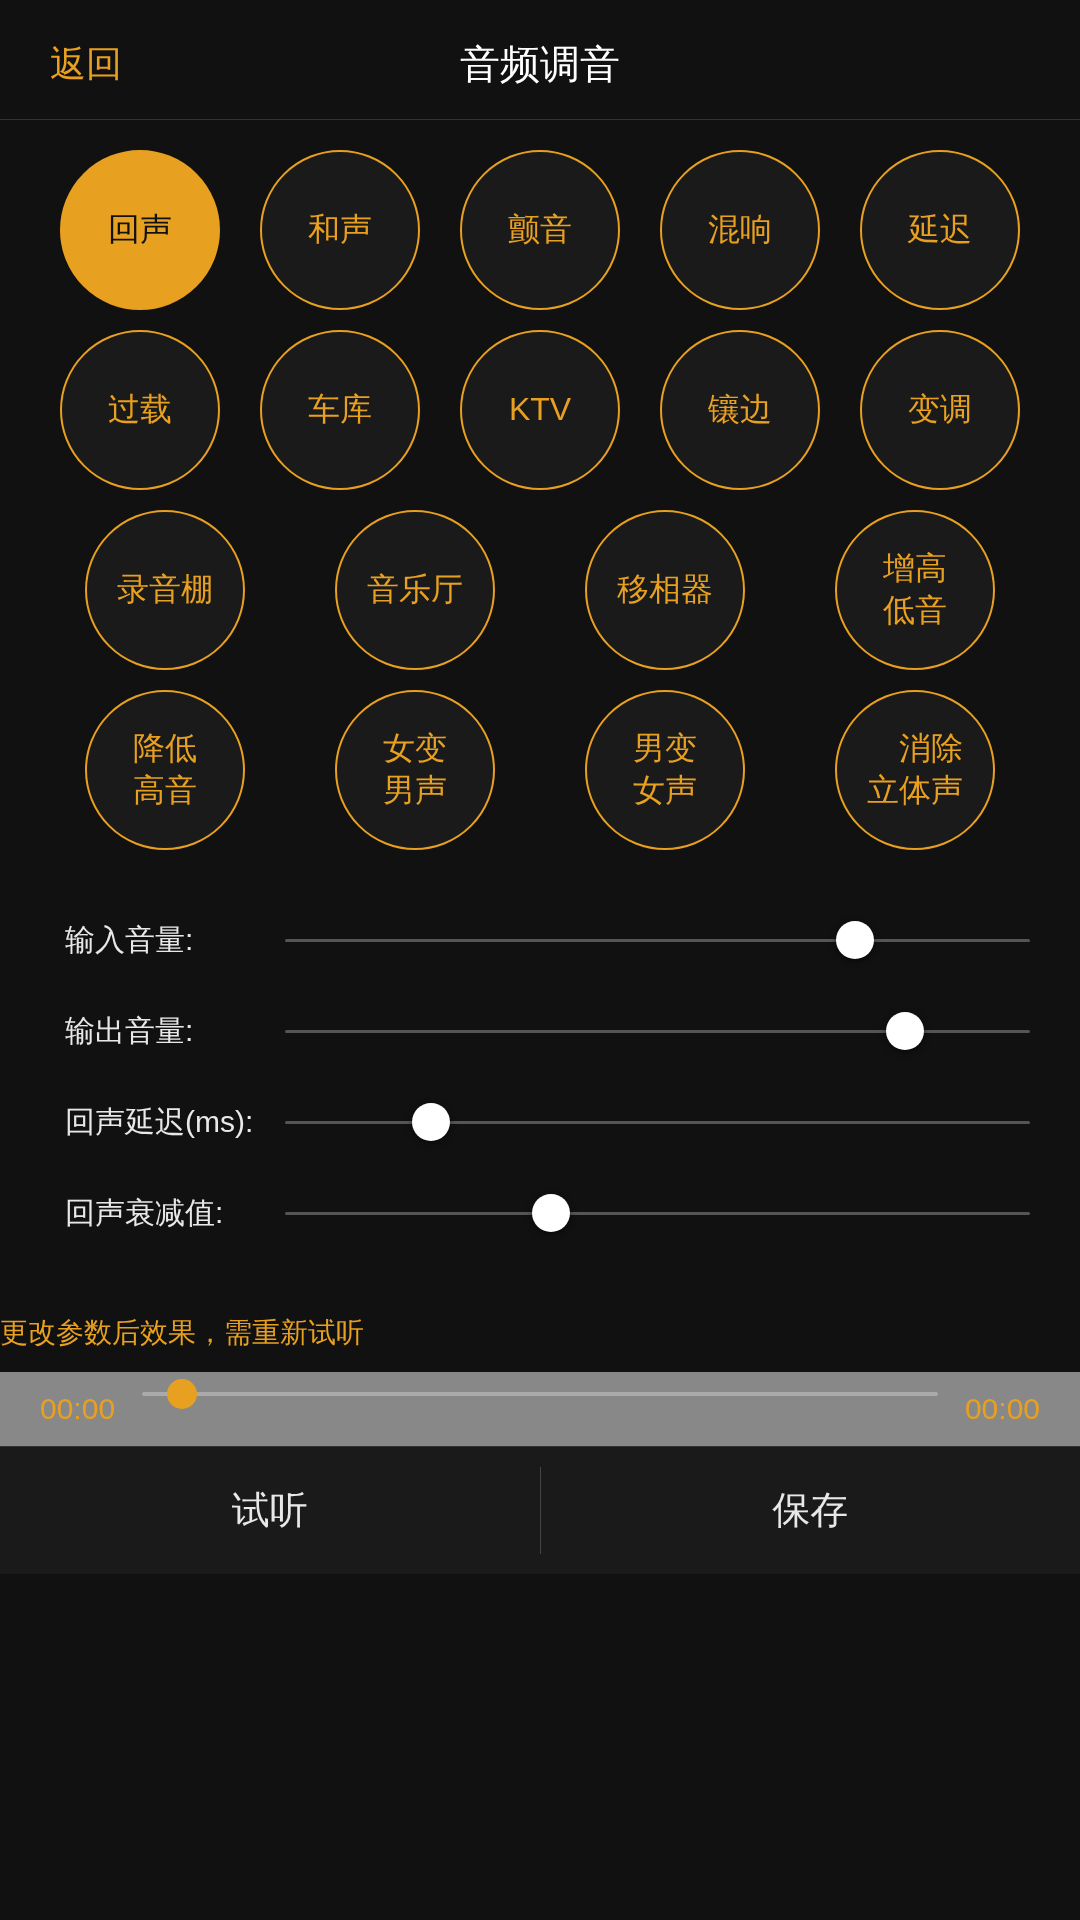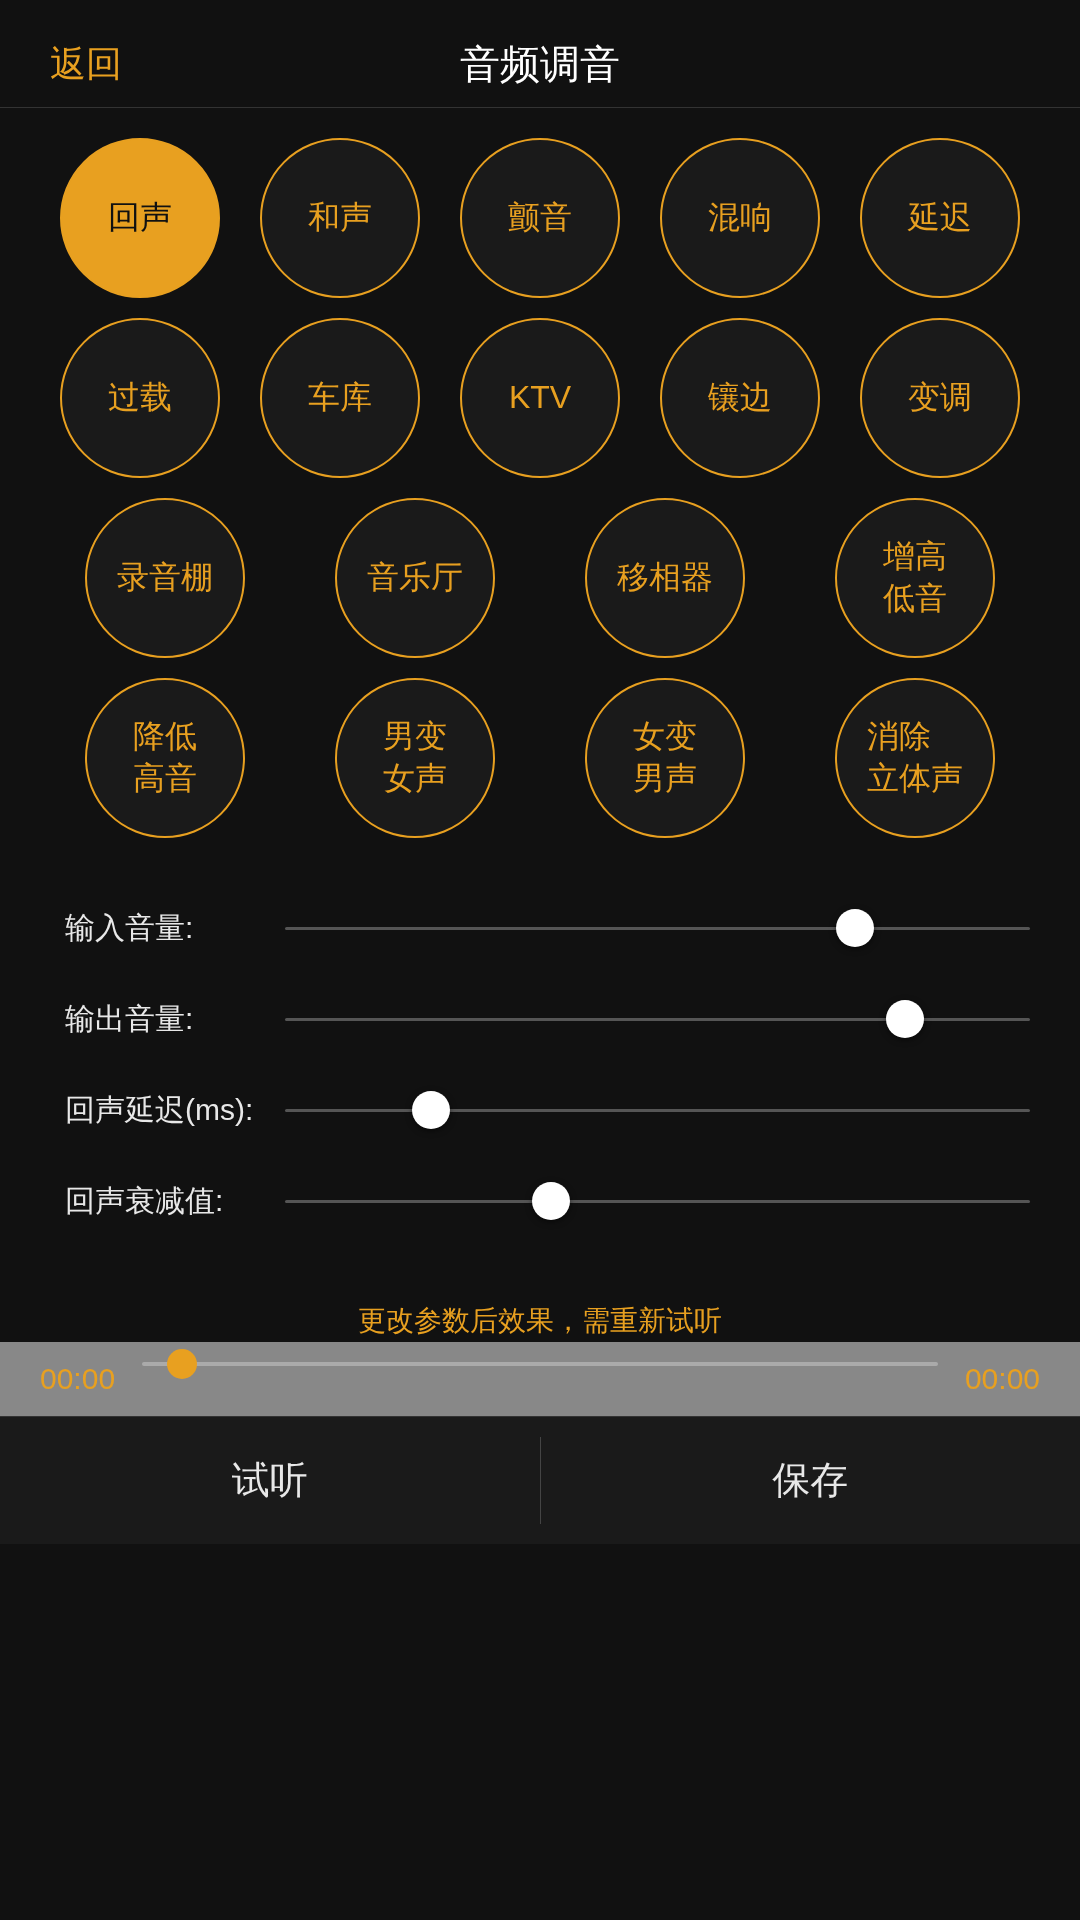"返回" .header { padding: 40px 50px 18px -> 40px 50px 30px }
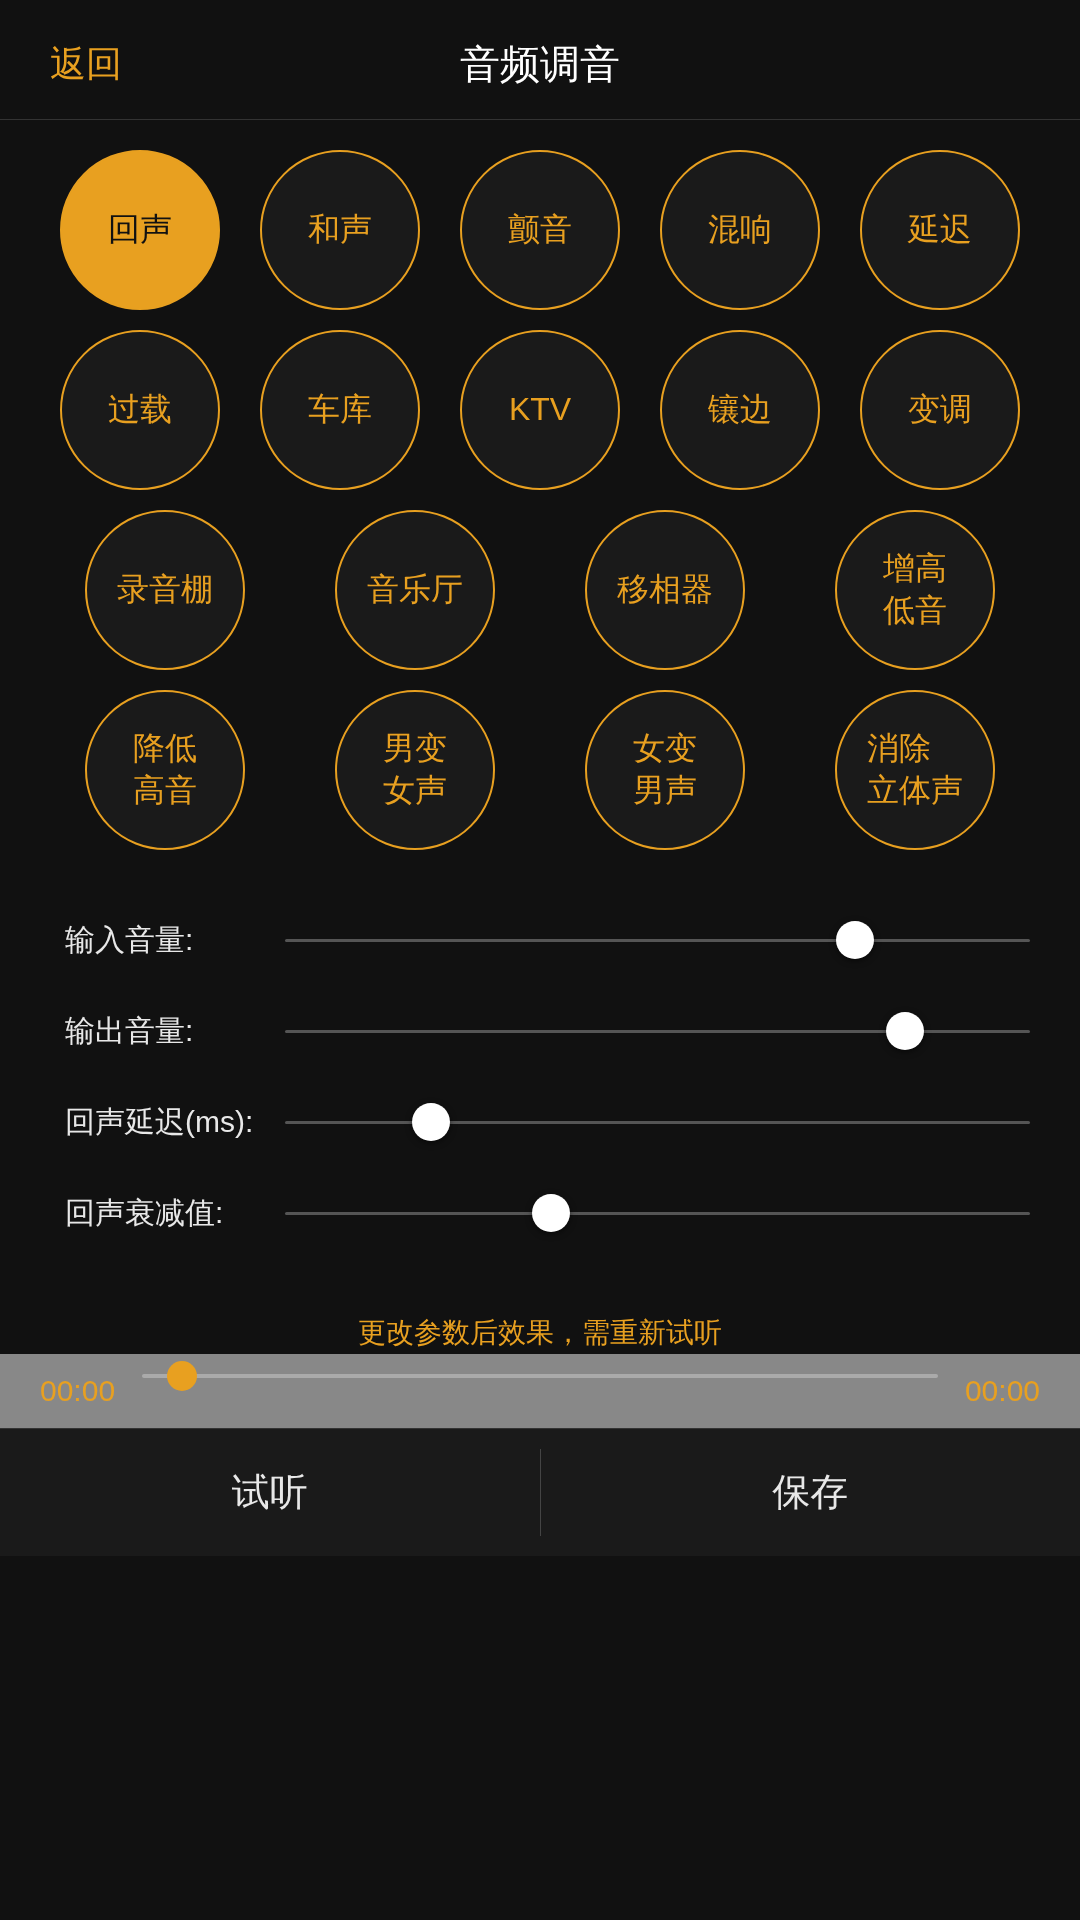"回声" .effect-btn { text-align: left -> right }
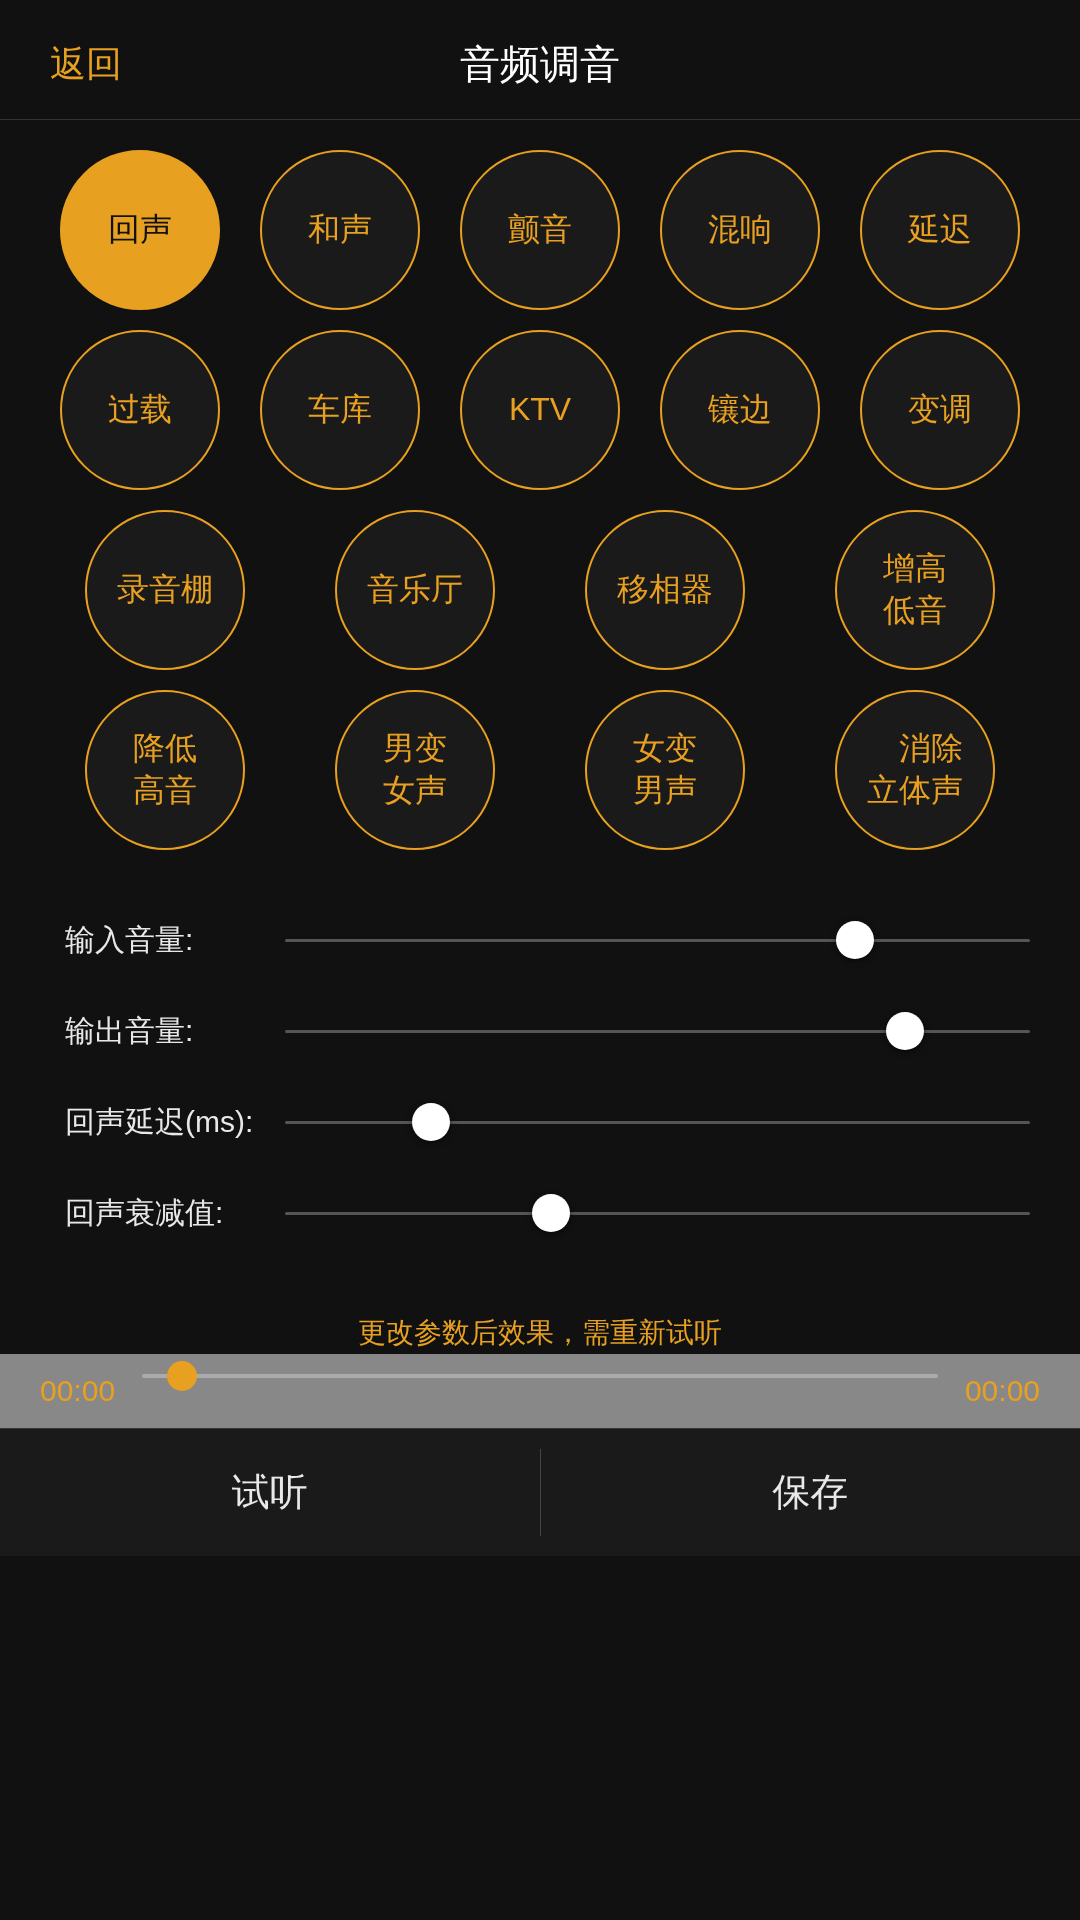"男变" div.effect-btn { order: before "女变" -> after "女变" }
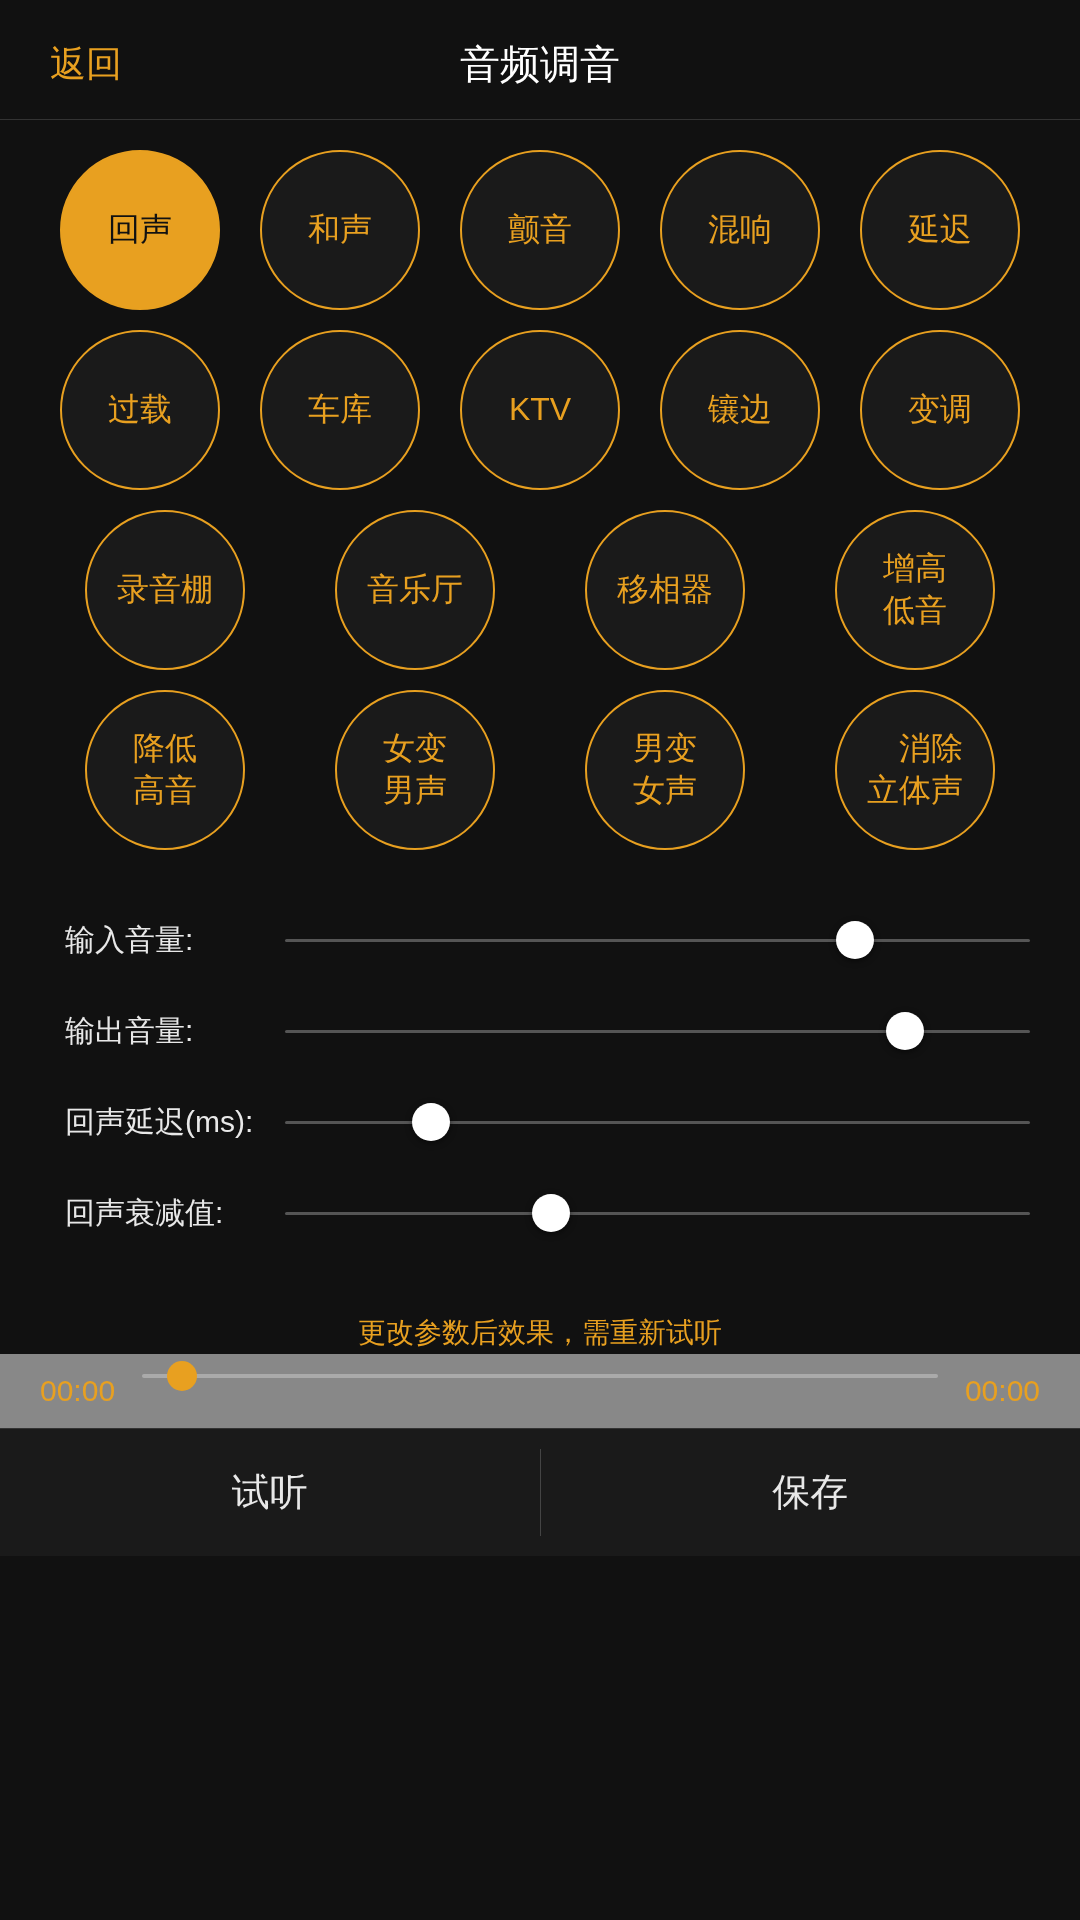"更改参数后效果，需重新试听" .notice-text { margin: 10px 0 2px -> 10px 0 20px; text-align: center -> none }
